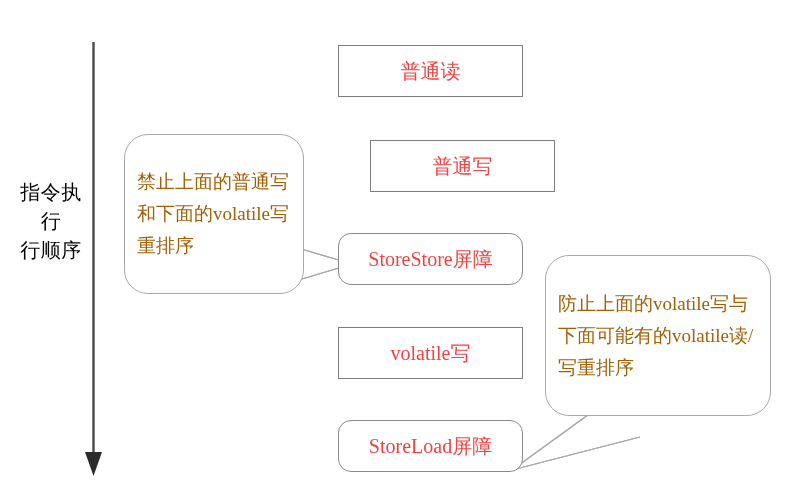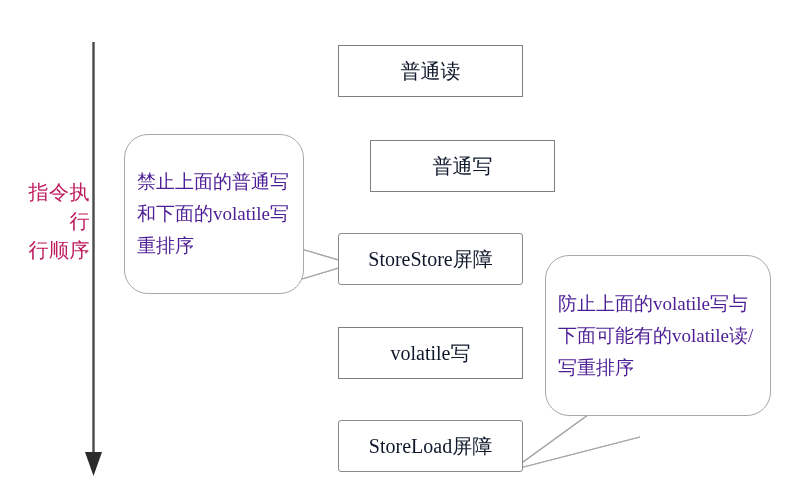"普通读" .node { color: #0f172a -> #ef4444 }
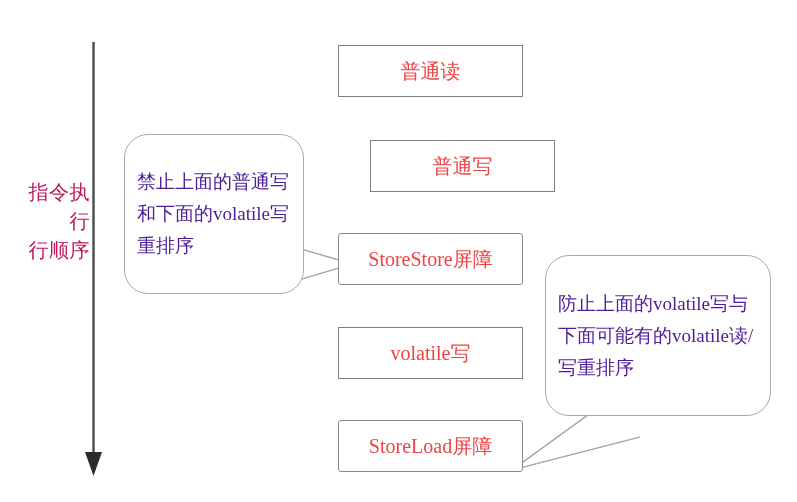"指令执行" .flow-label { color: #be185d -> #000000; text-align: right -> center }
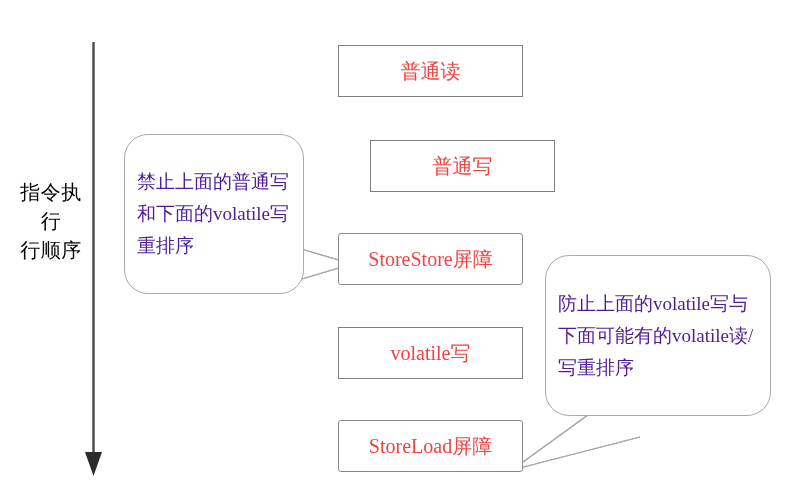"禁止上面的普通写和下面的volatile写重排序" .callout { color: #4c1d95 -> #a16207 }
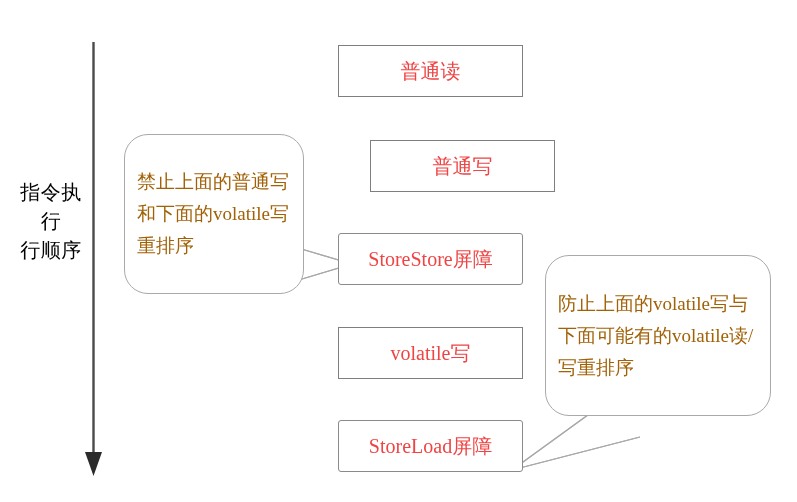"StoreStore屏障" .node.rounded { border-radius: 3px -> 13px }
